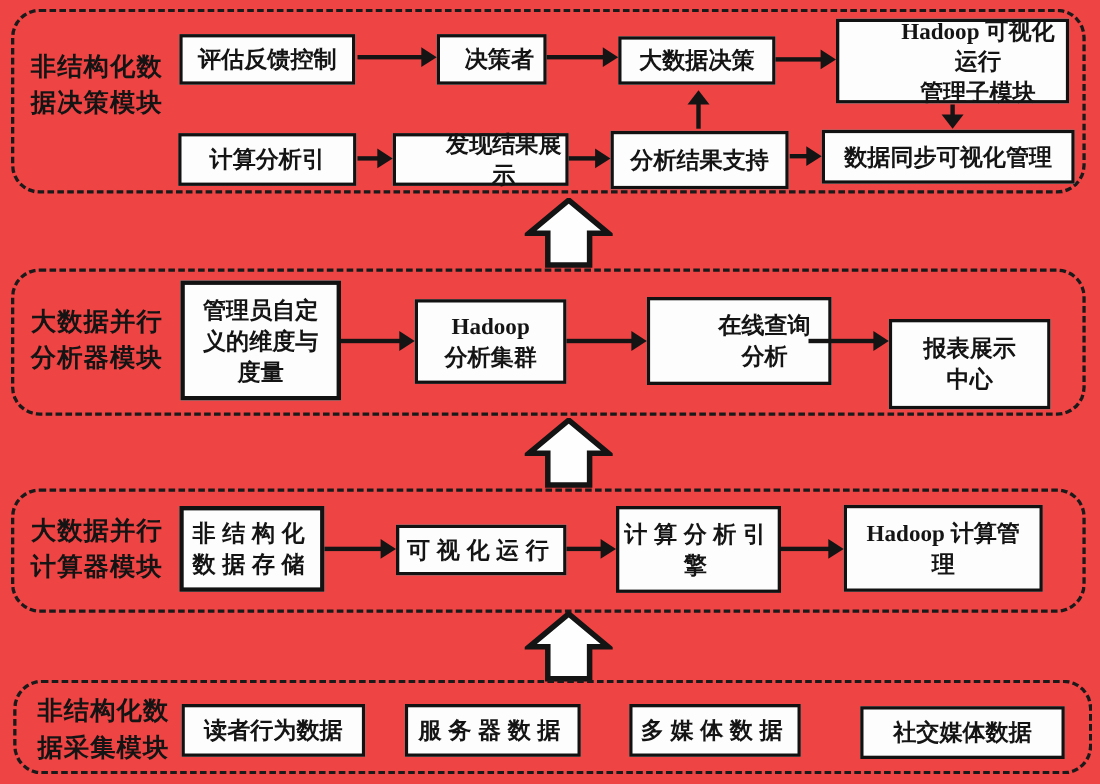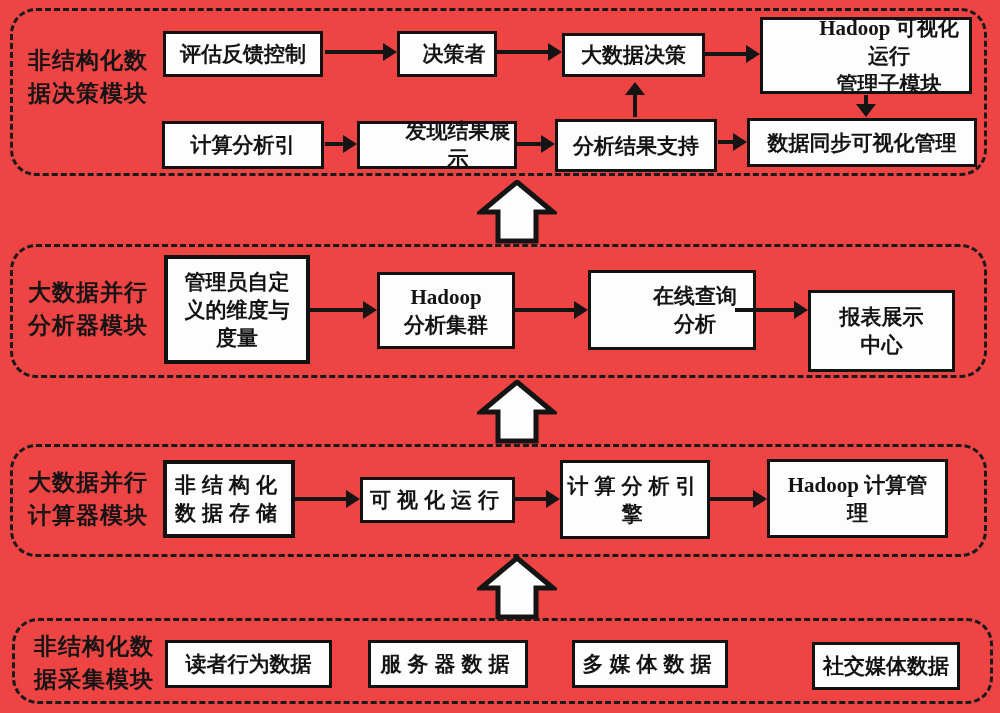"社交媒体数据" div.box { left: 812px -> 782px; width: 148px -> 186px }
